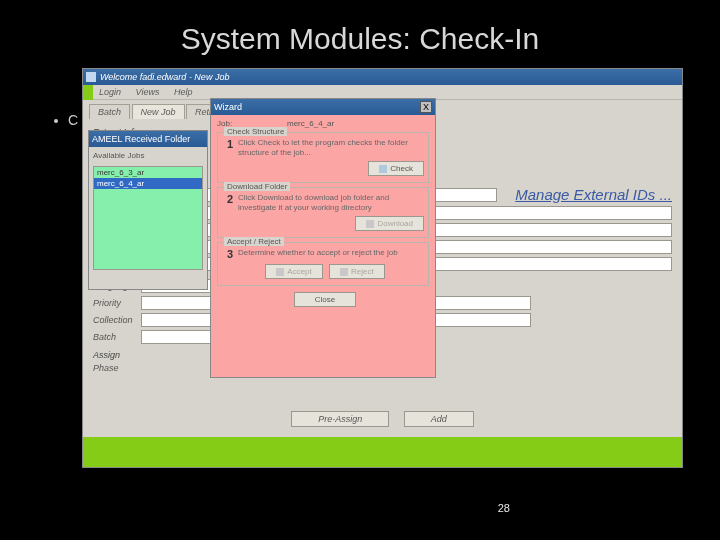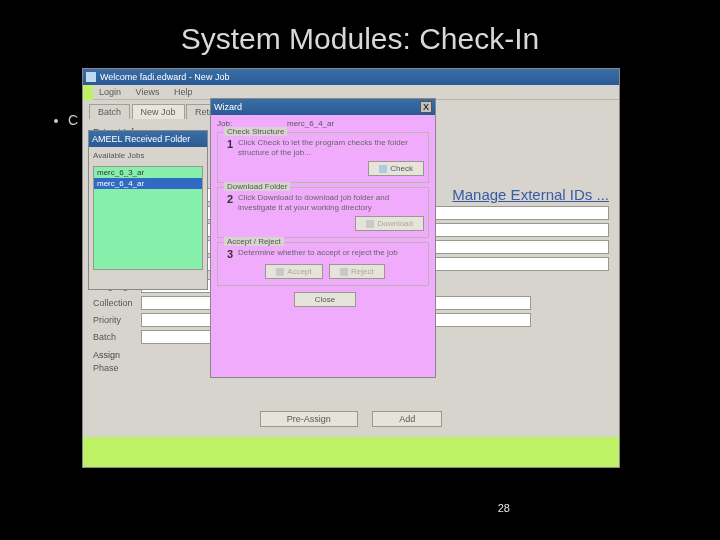"Welcome fadi.edward - New Job" .app-window { background: #bef264 -> #84cc16; font-style: none -> italic; width: 538px -> 601px }
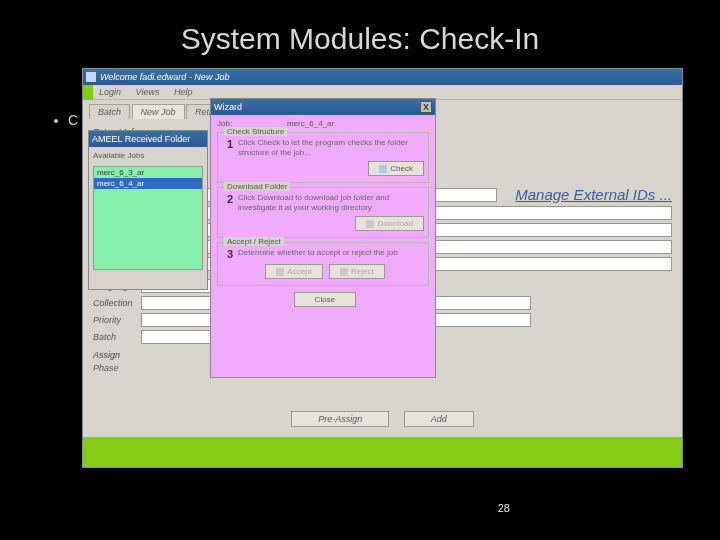"Wizard" .wizard { background: #f0abfc -> #fca5a5 }
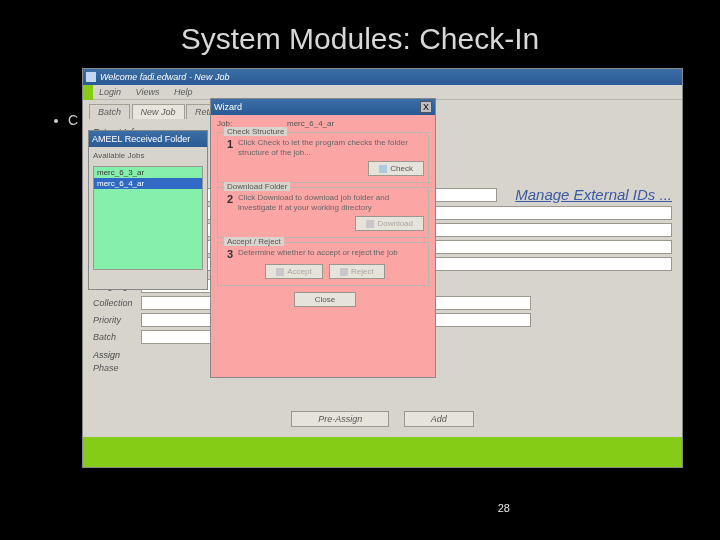"Collection" div.form-row { order: before "Priority" -> after "Priority" }
